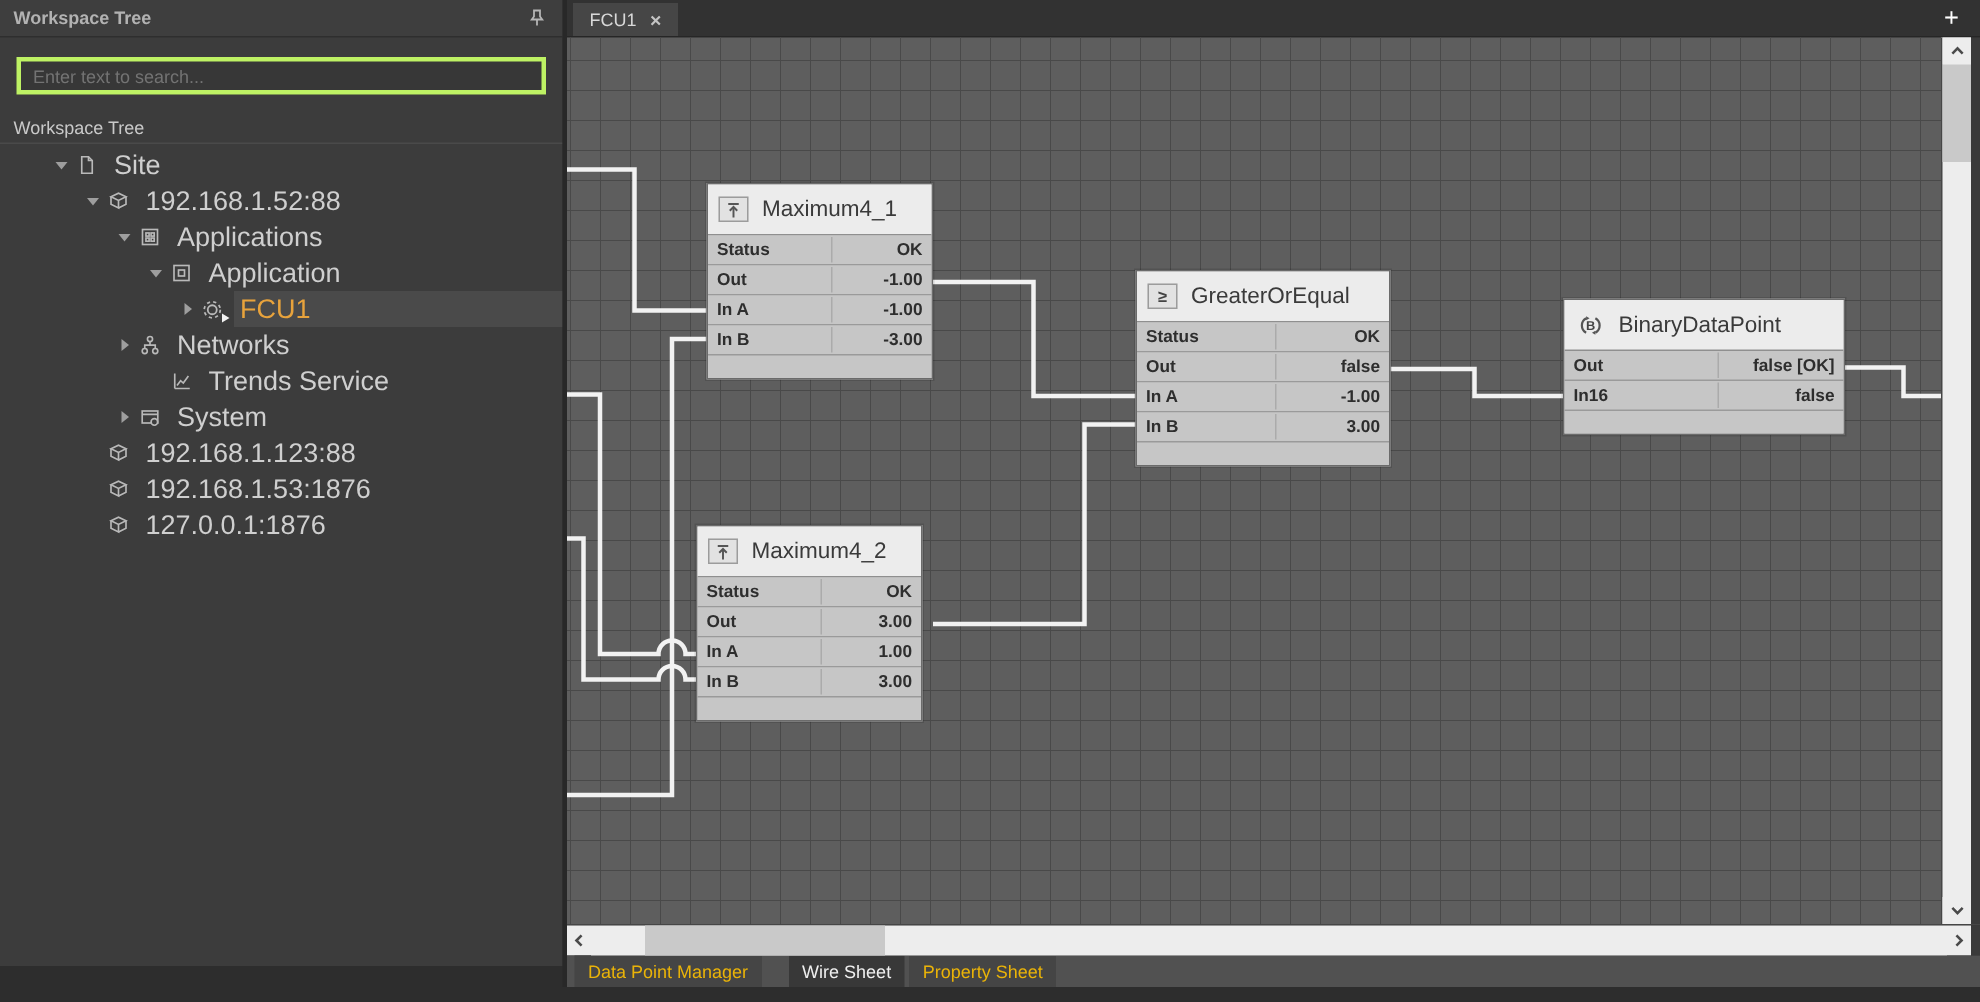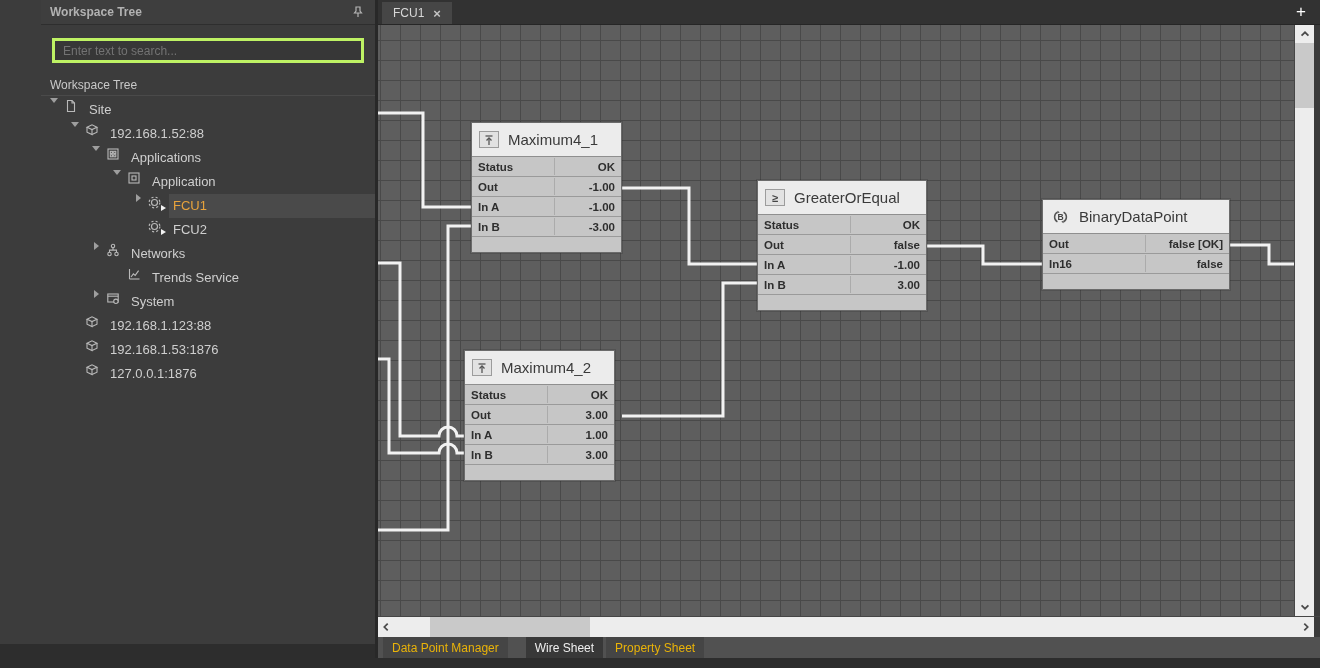"Workspace Tree" #sidebar { padding-left: 41px -> none }
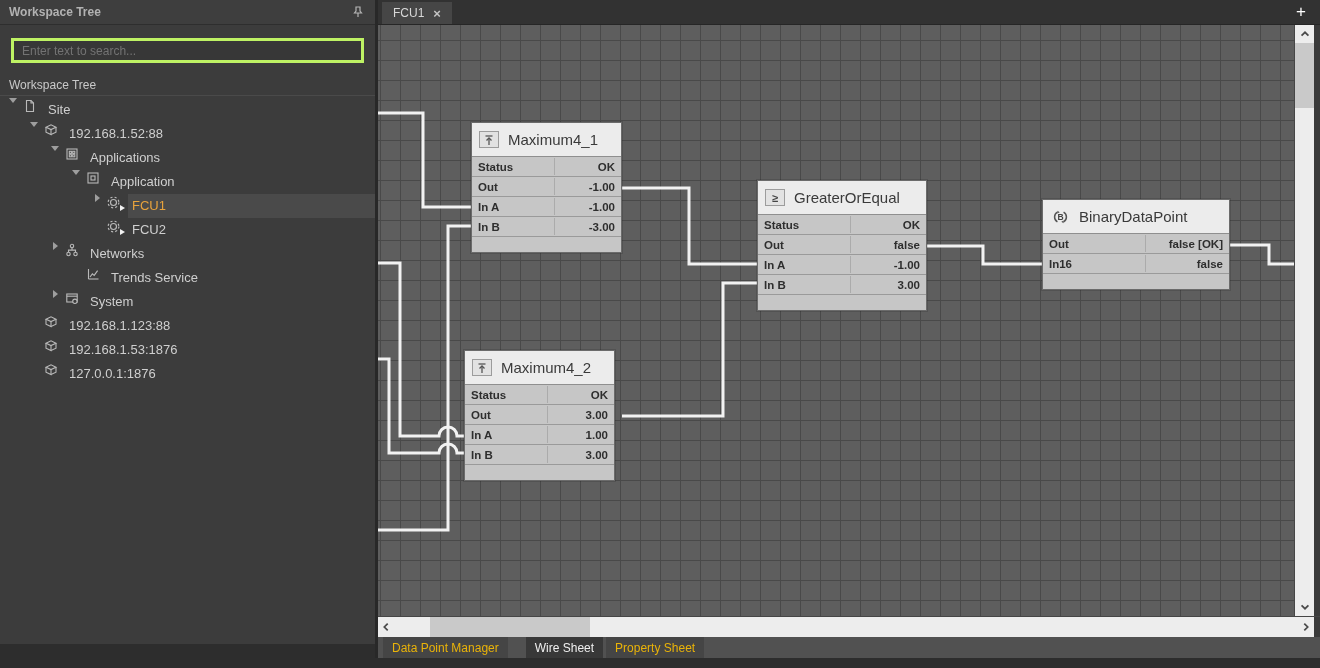"Site" .trow { align-items: flex-start -> center; font-size: 13px -> 18px; margin-left: none -> 28px }
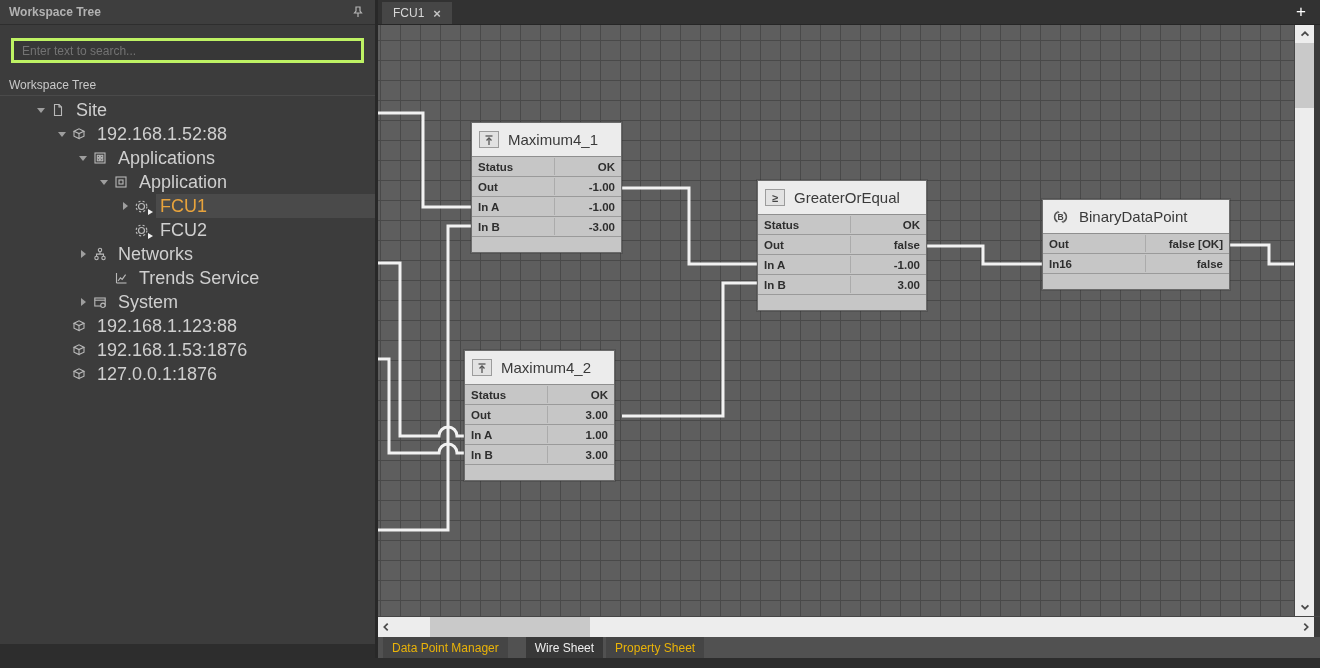"FCU2" div.trow { html: <div> <span></span> <span> <svg> <circle></circle> <circle></circle> </svg> <i></i> </span> <span>FCU2</span> </div> -> none }
